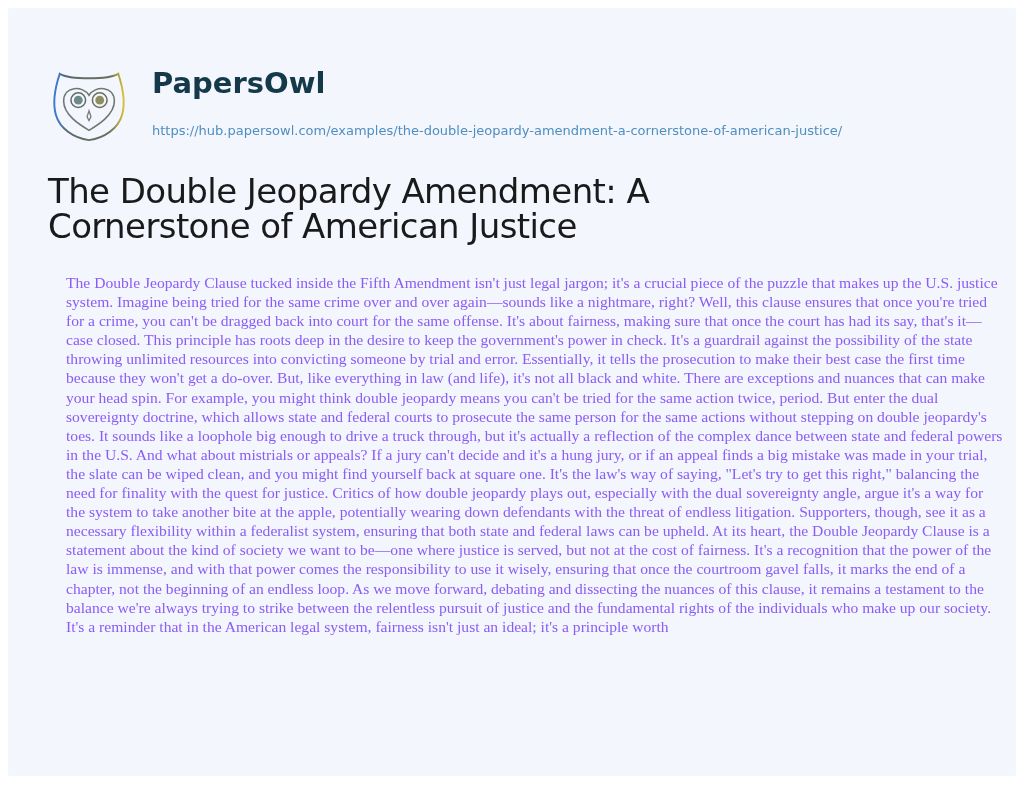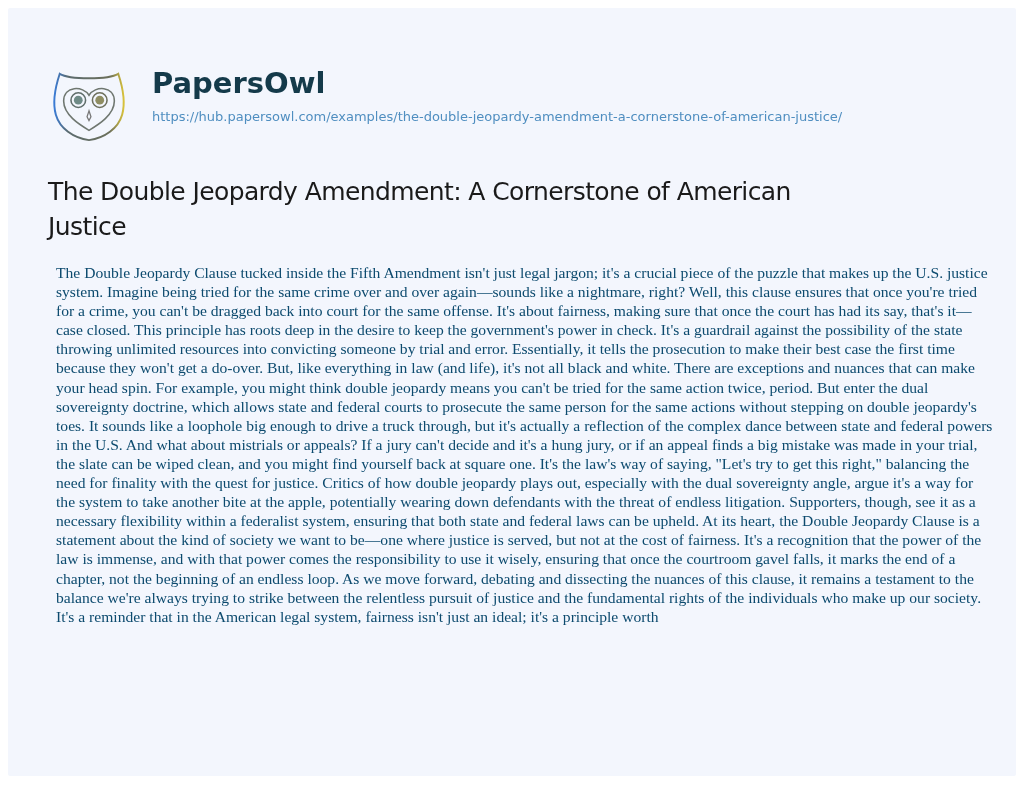"PapersOwl" .brand-text { gap: none -> 14px }
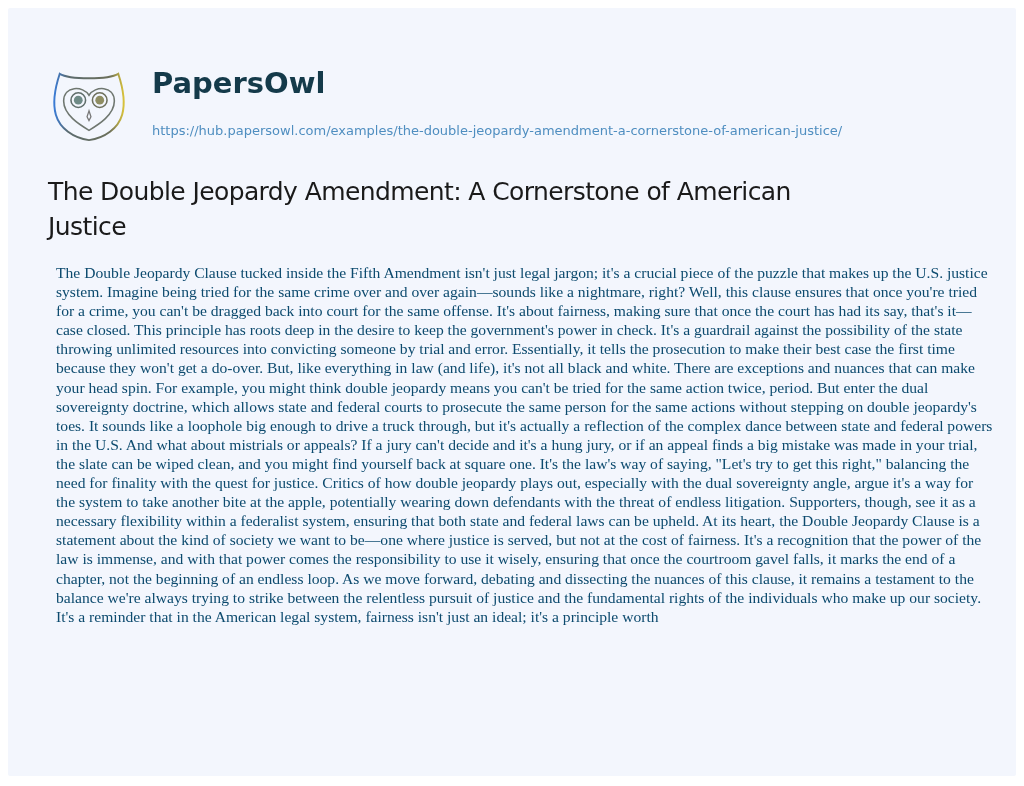"The Double Jeopardy Amendment: A" .title { font-size: 25px -> 34px }
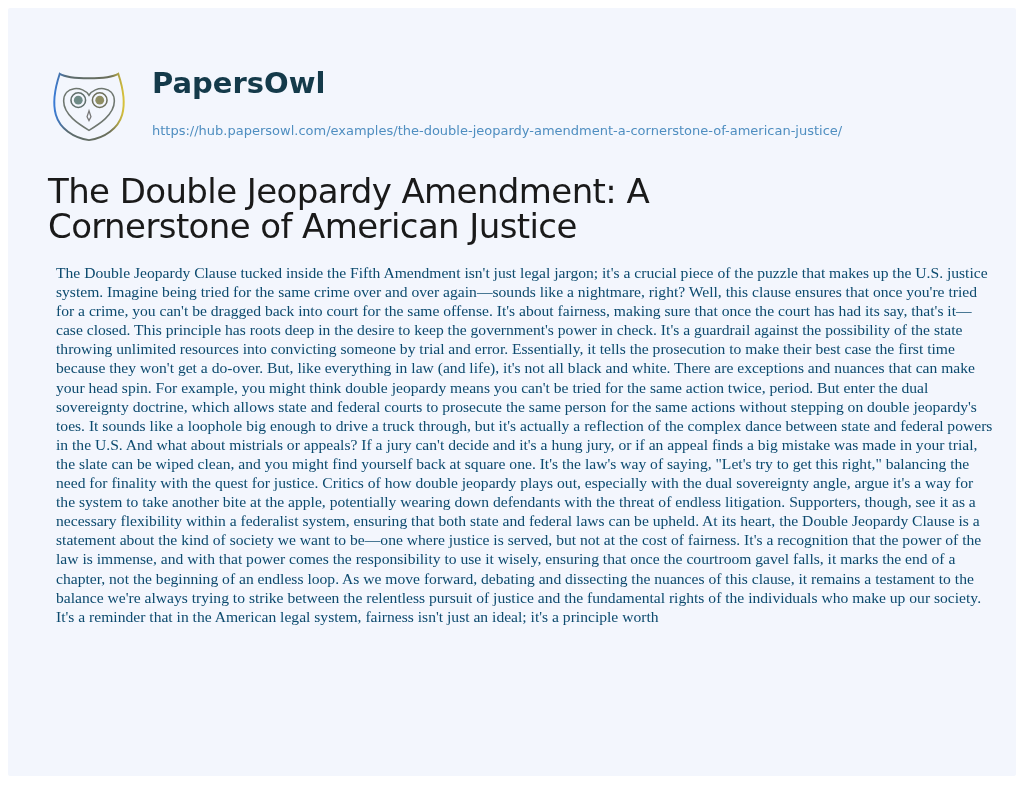"The Double Jeopardy Clause tucked" .body-text { color: #0c4a6e -> #8b5cf6; margin: 8px -> 18px }
